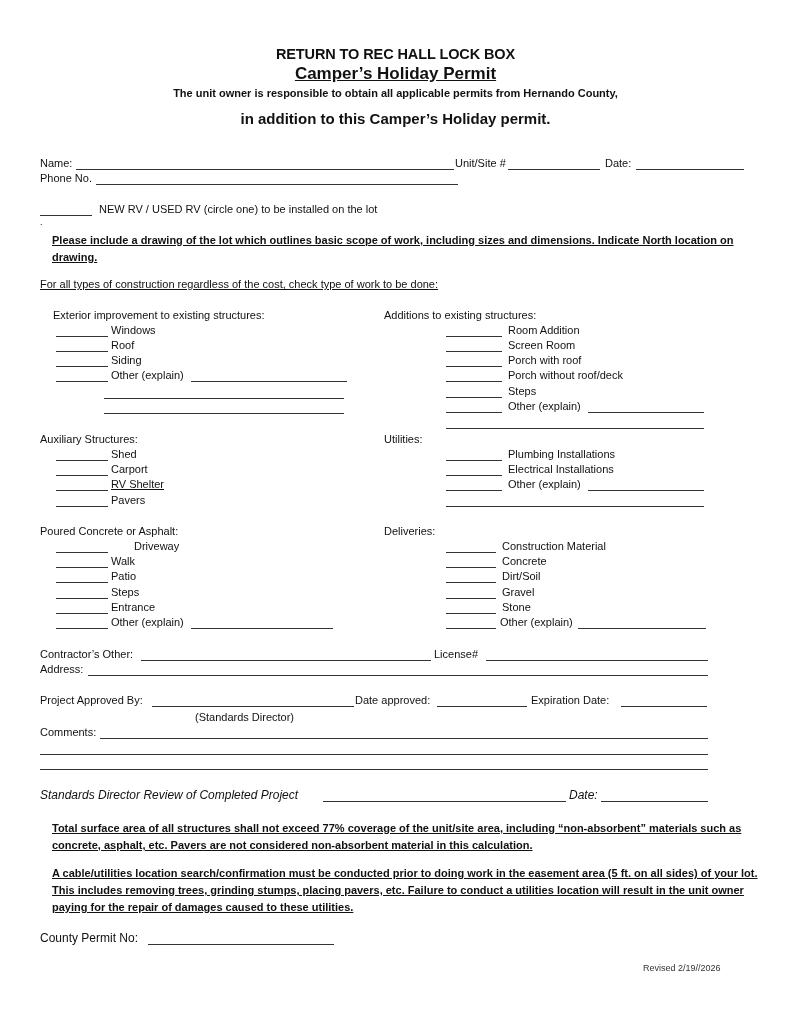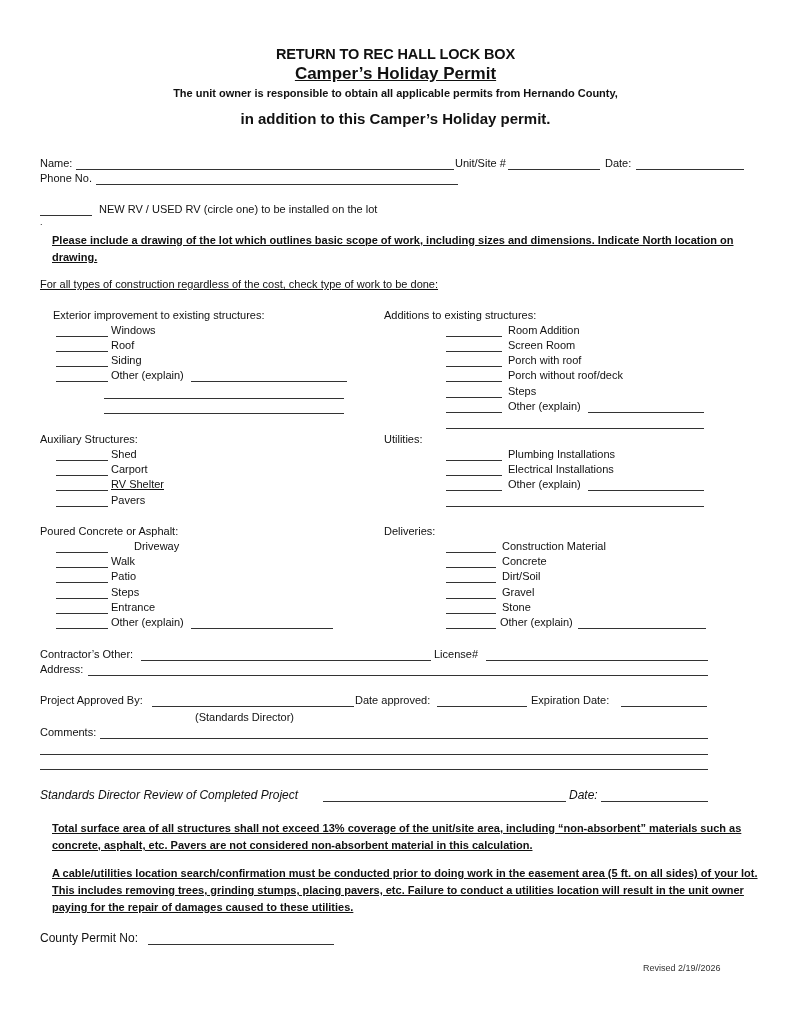"Total surface area of all" div.para { text: 13% -> 77% }
